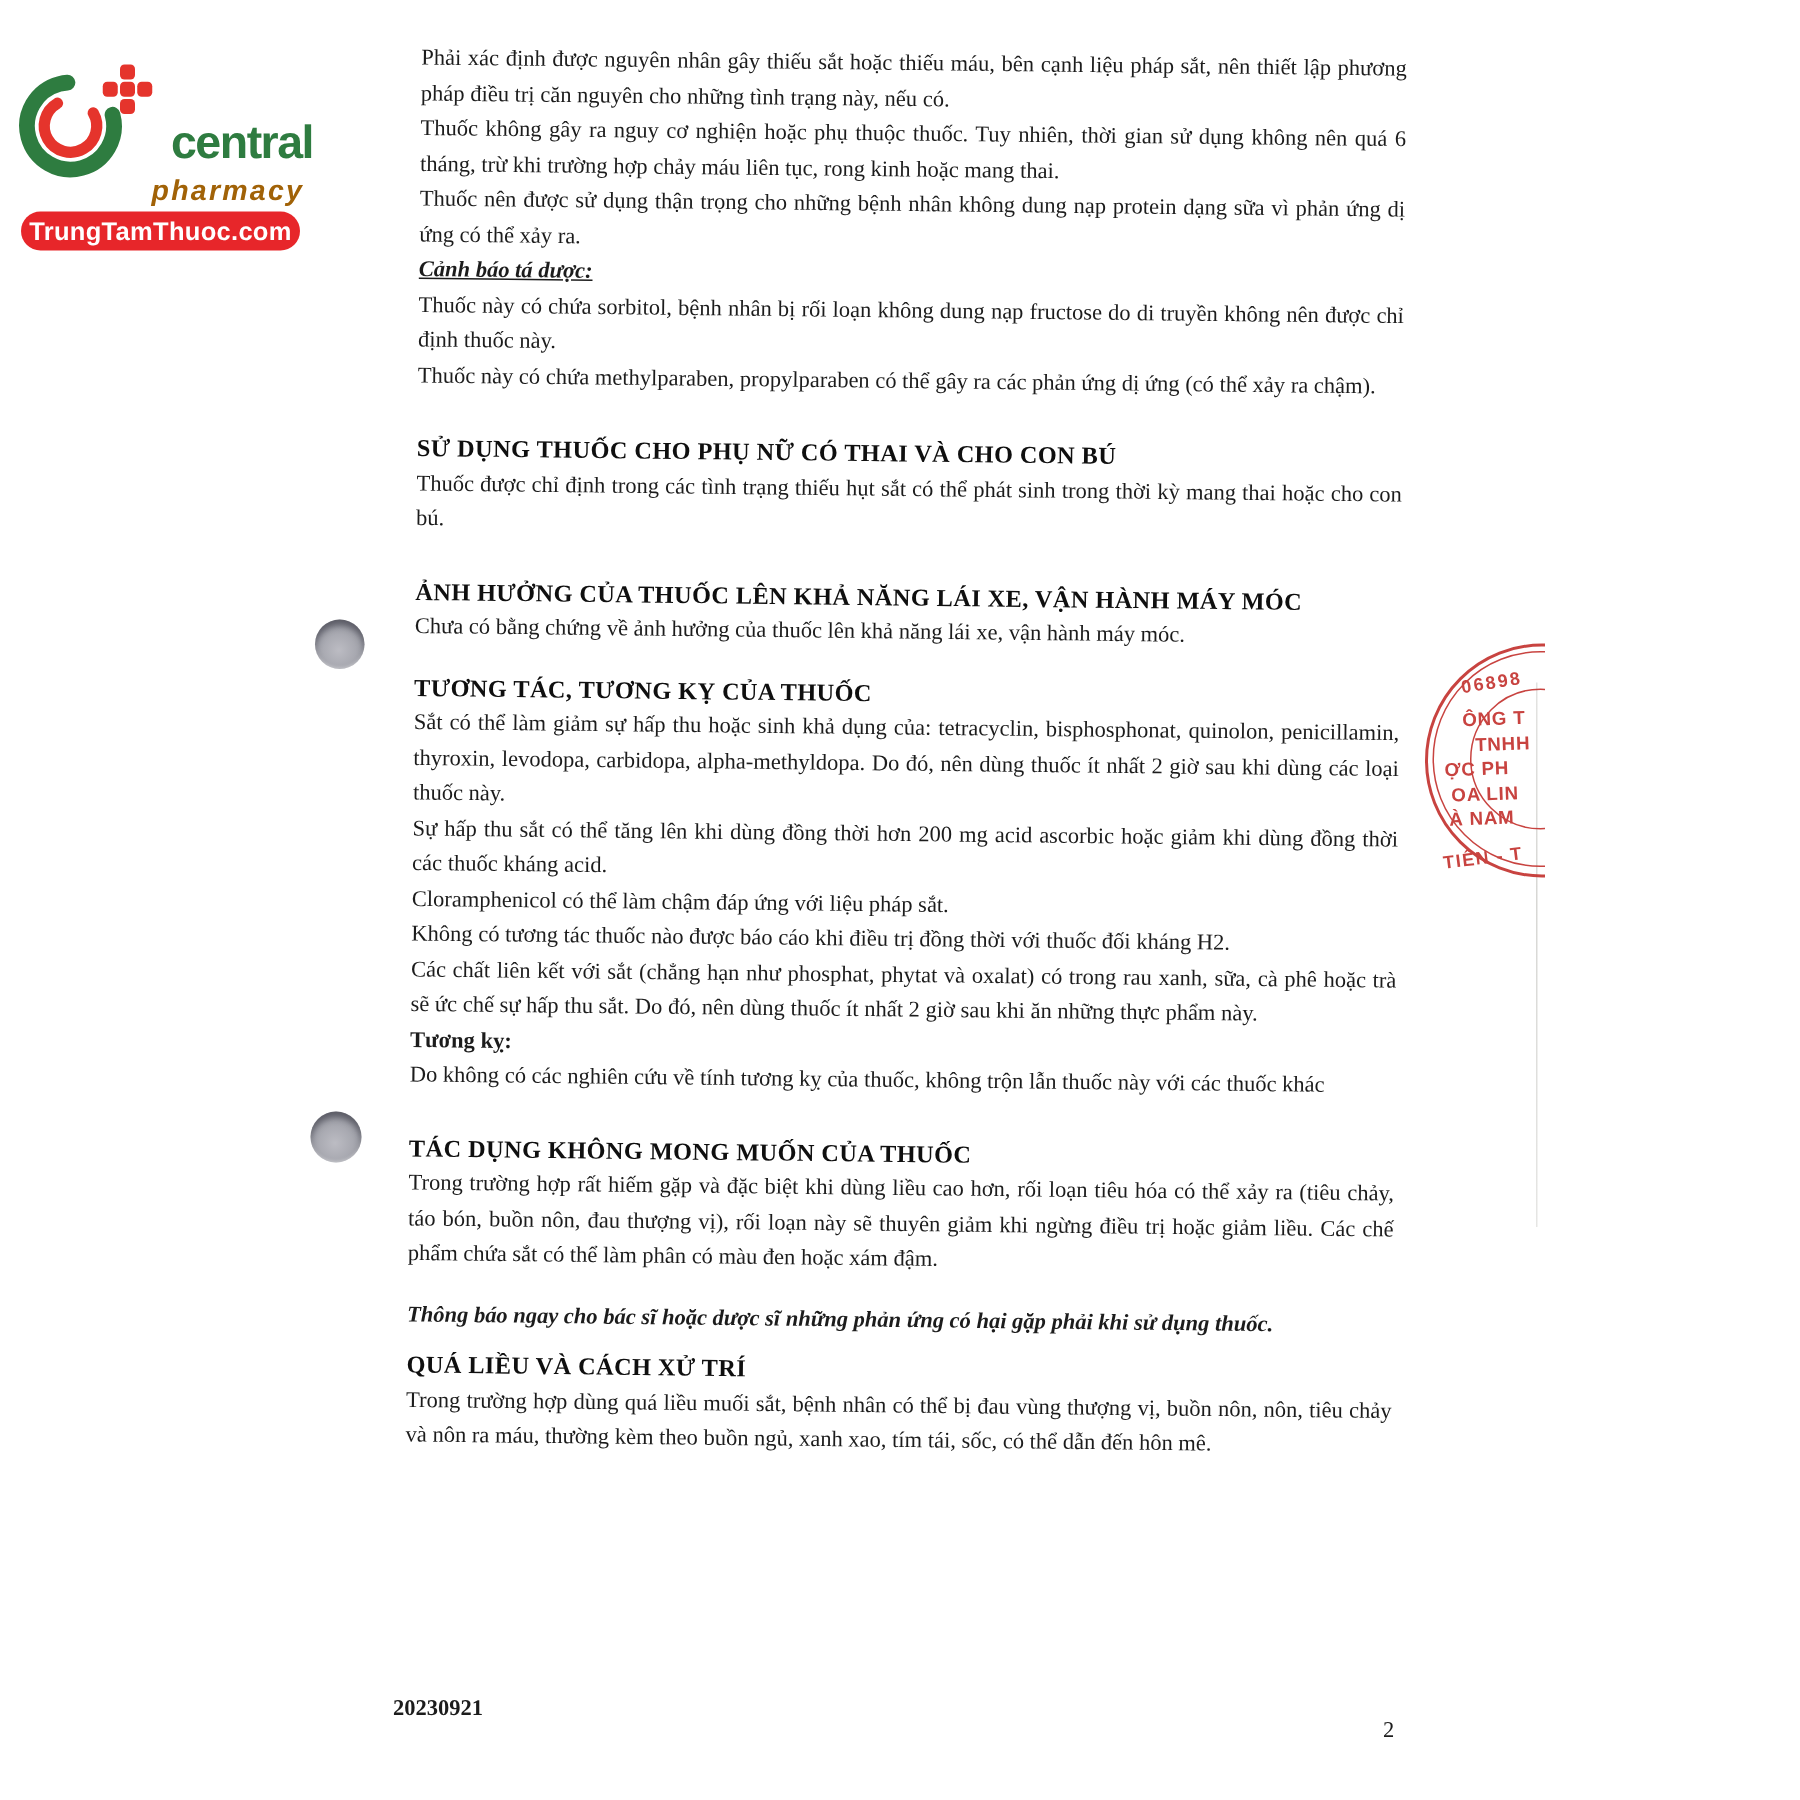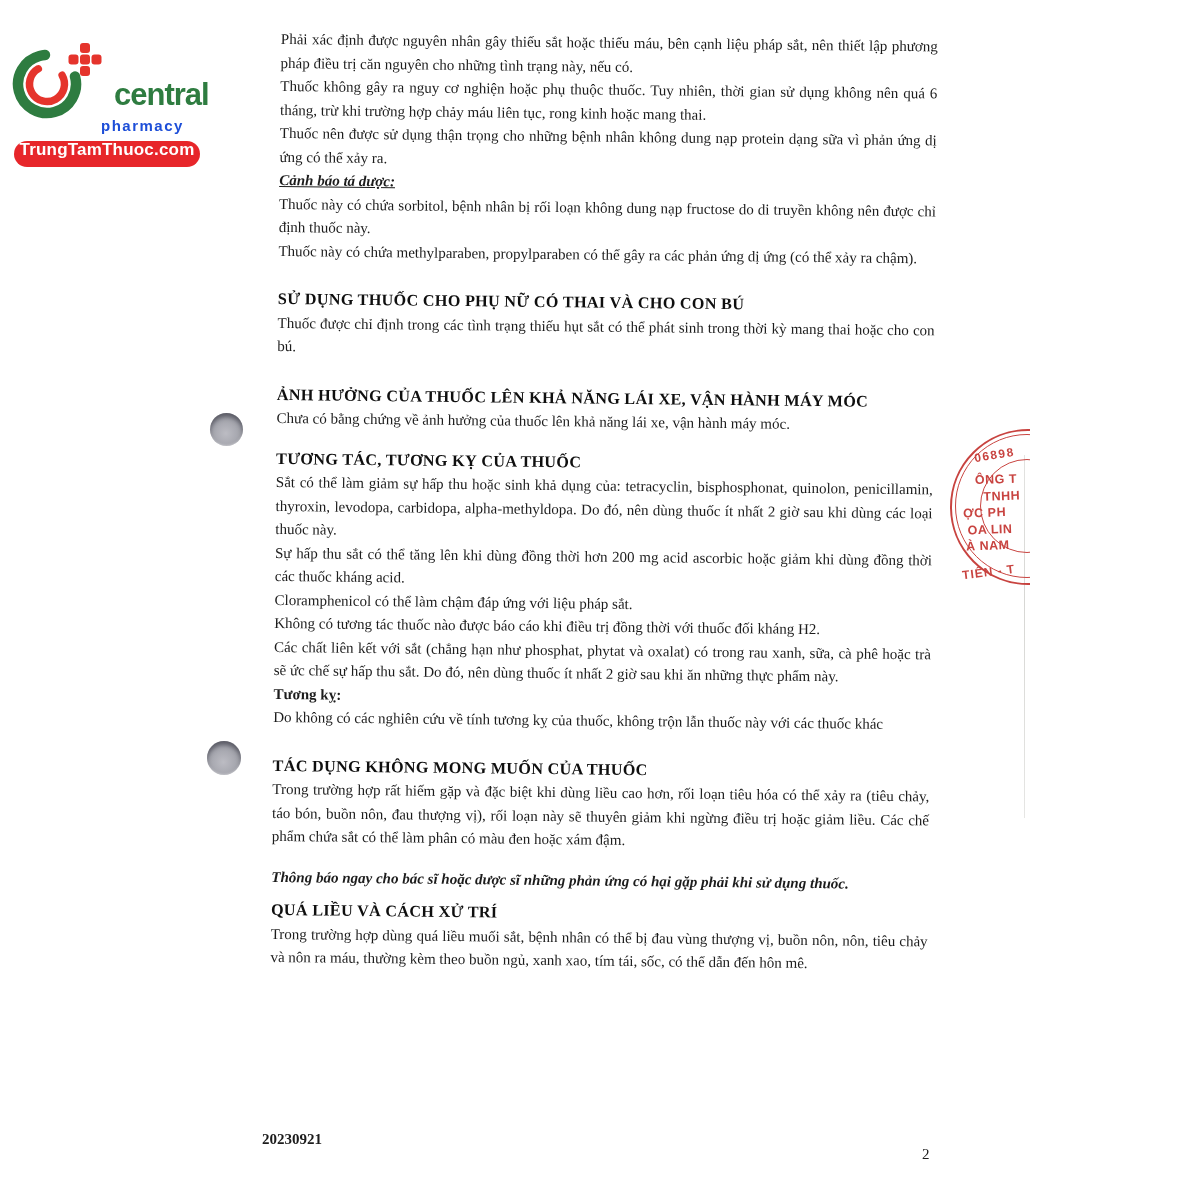"pharmacy" .logo .tagline { color: #1d4ed8 -> #a16207; font-size: 15px -> 19px; font-style: none -> italic }
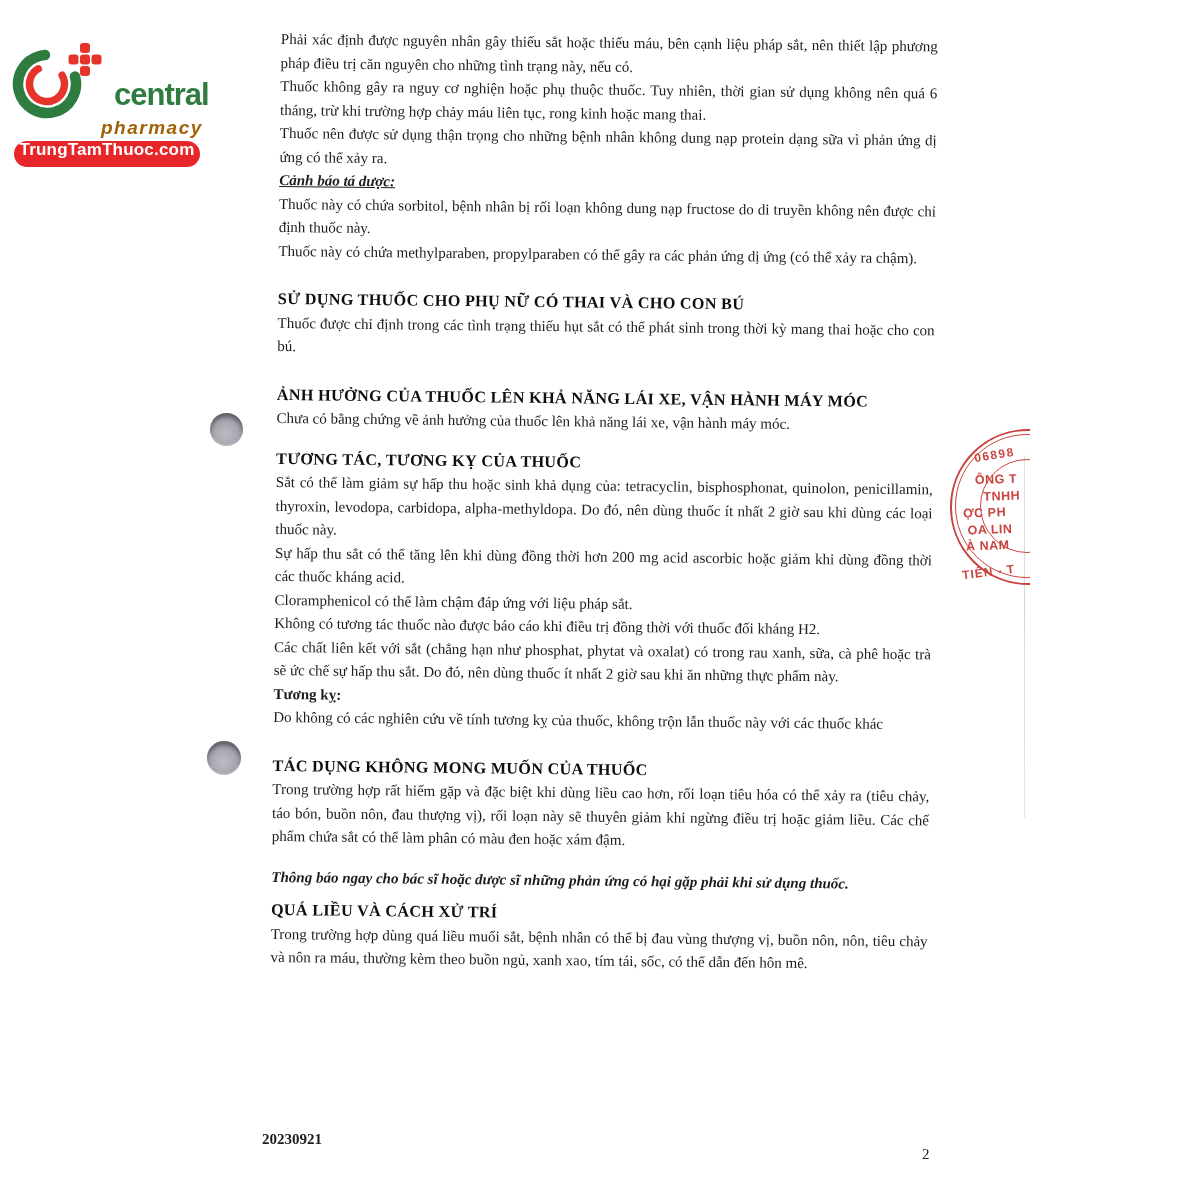"TrungTamThuoc.com" .logo .pill { align-items: flex-start -> center }
